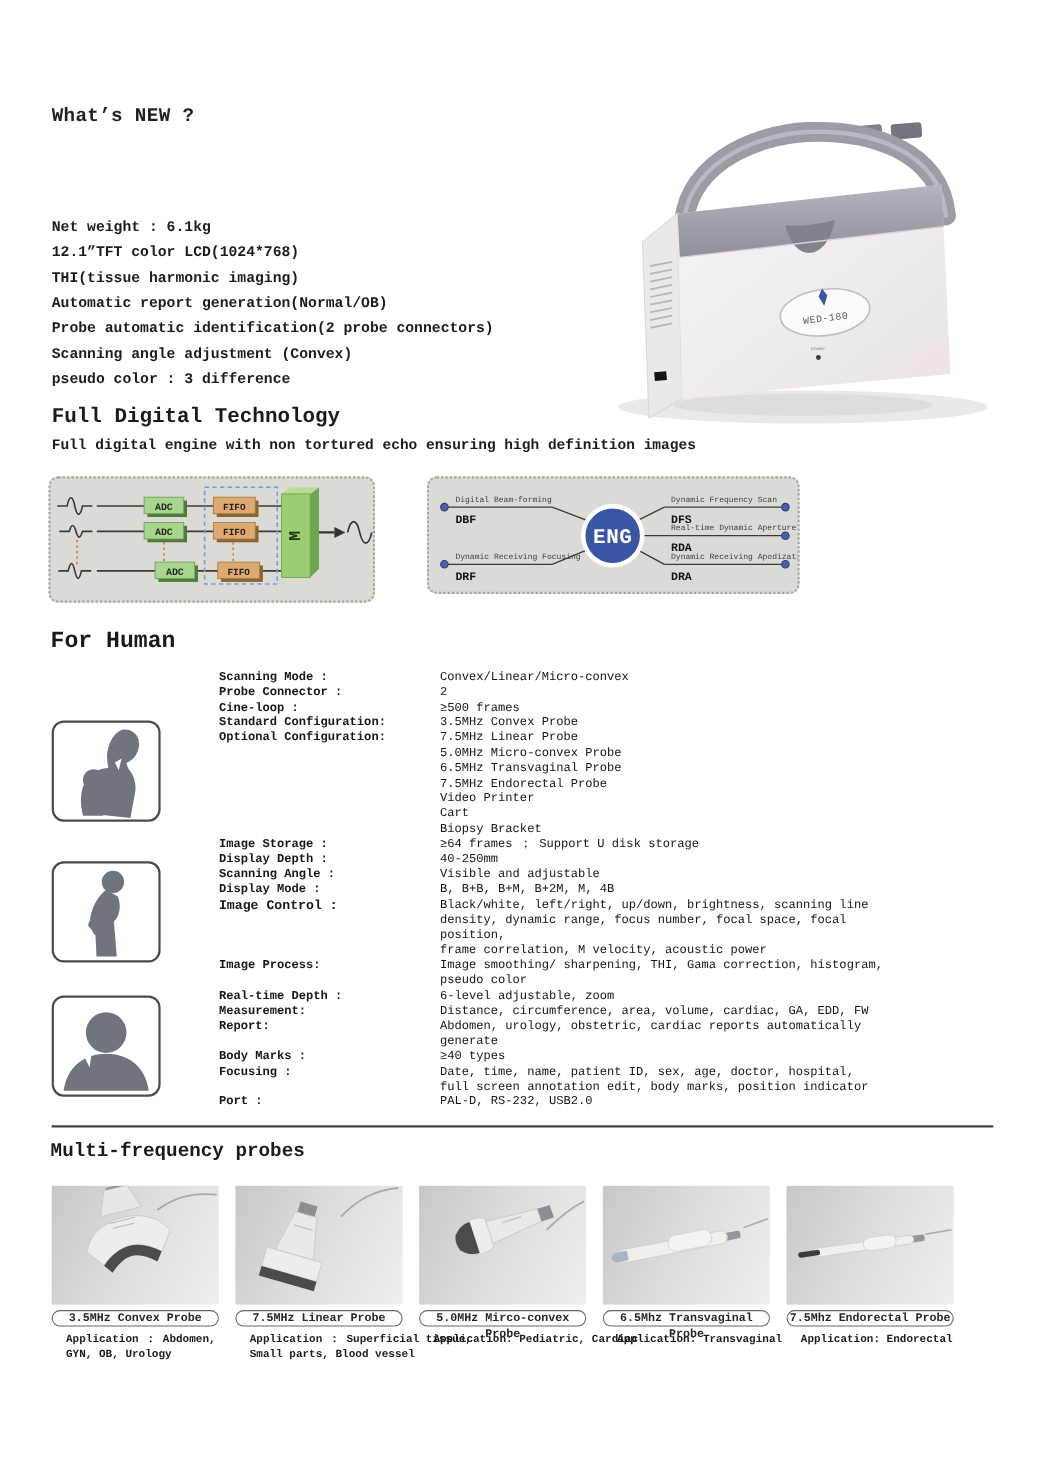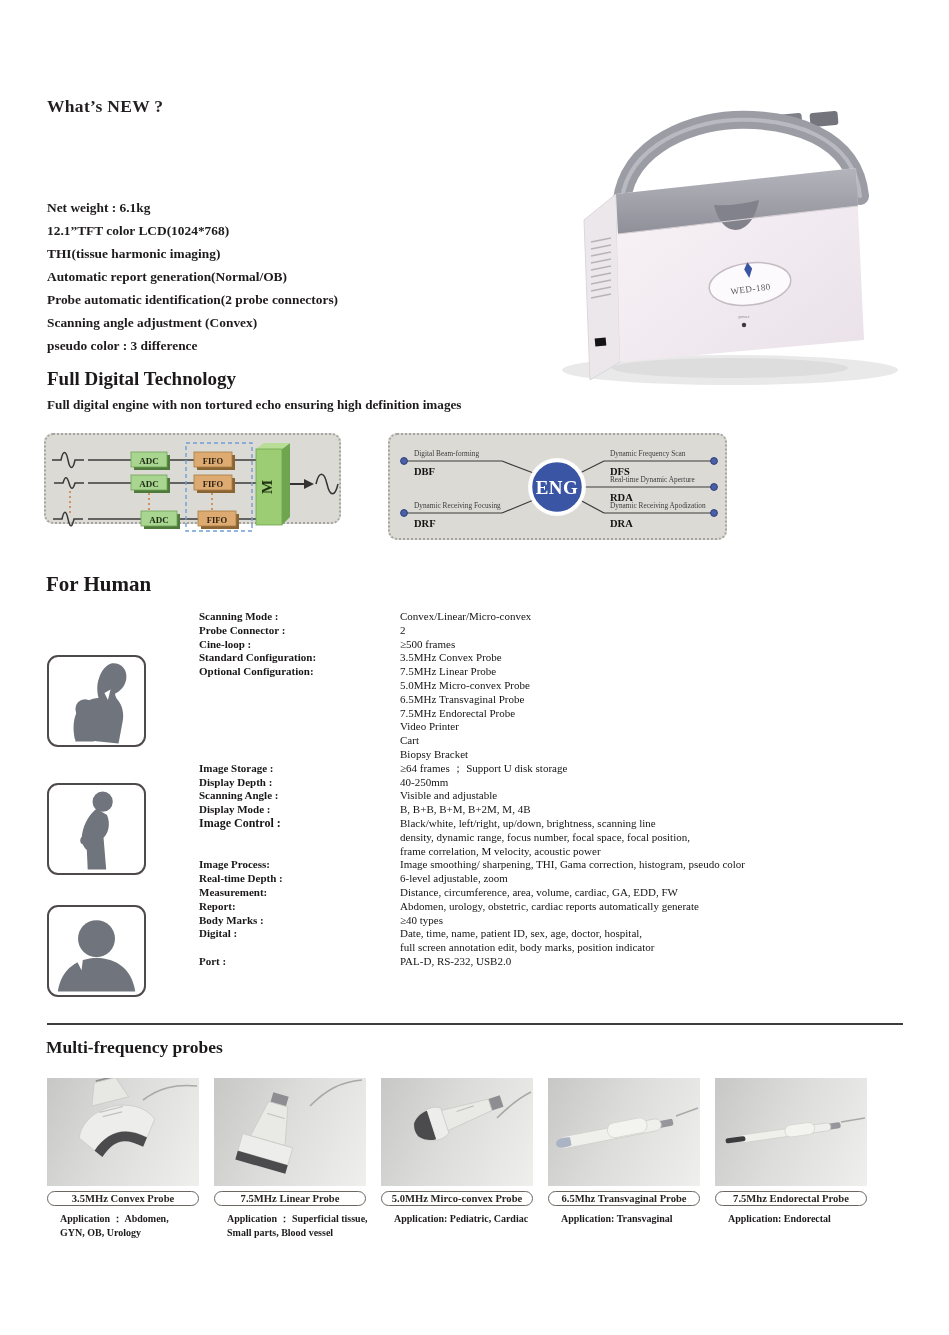"What’s NEW ?" .page { font-family: Liberation Serif, serif -> Liberation Mono, monospace }
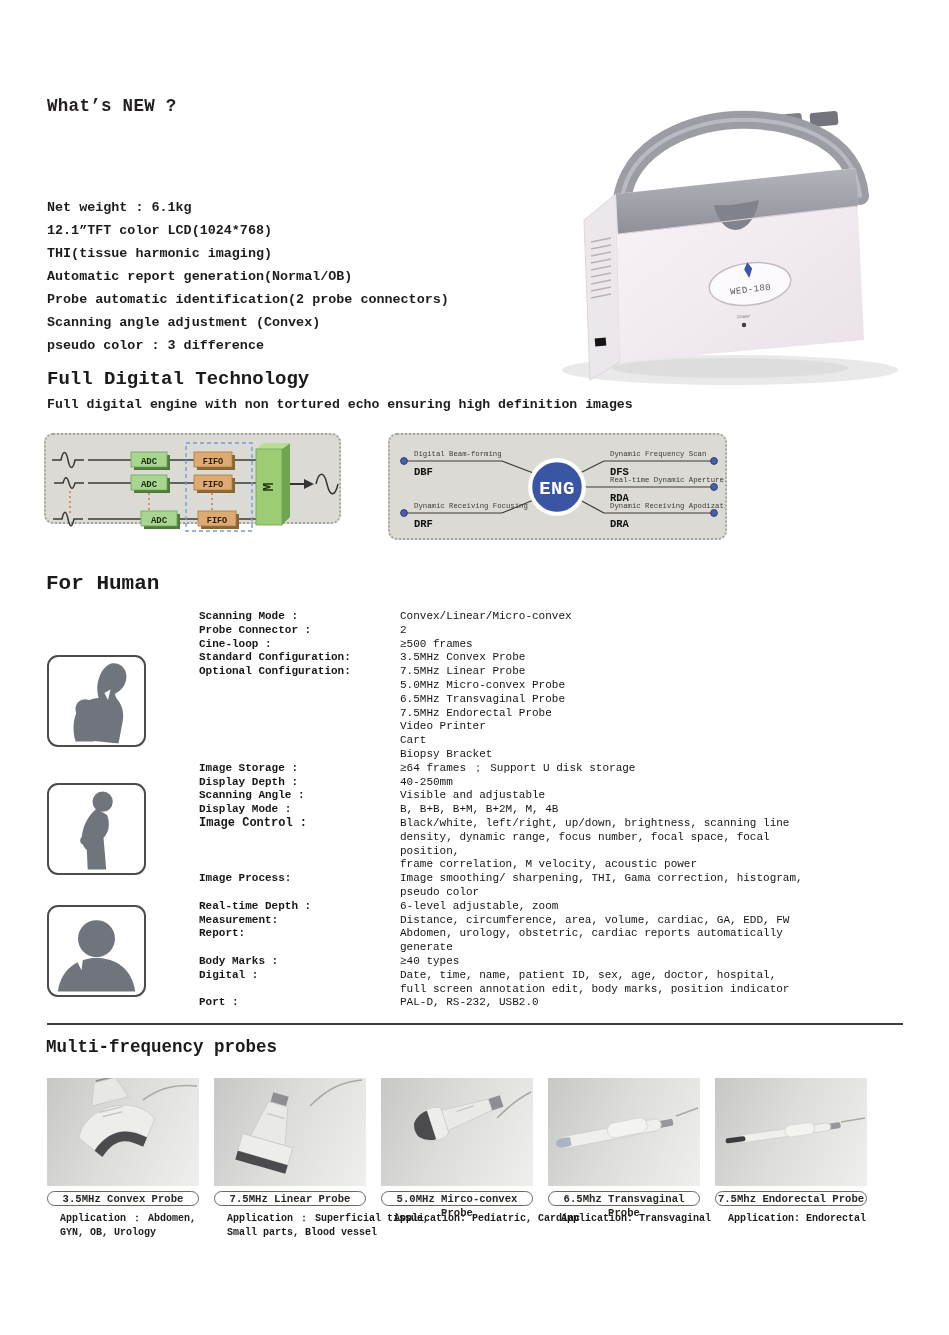"ADC" .diag-left { height: 91px -> 115px }
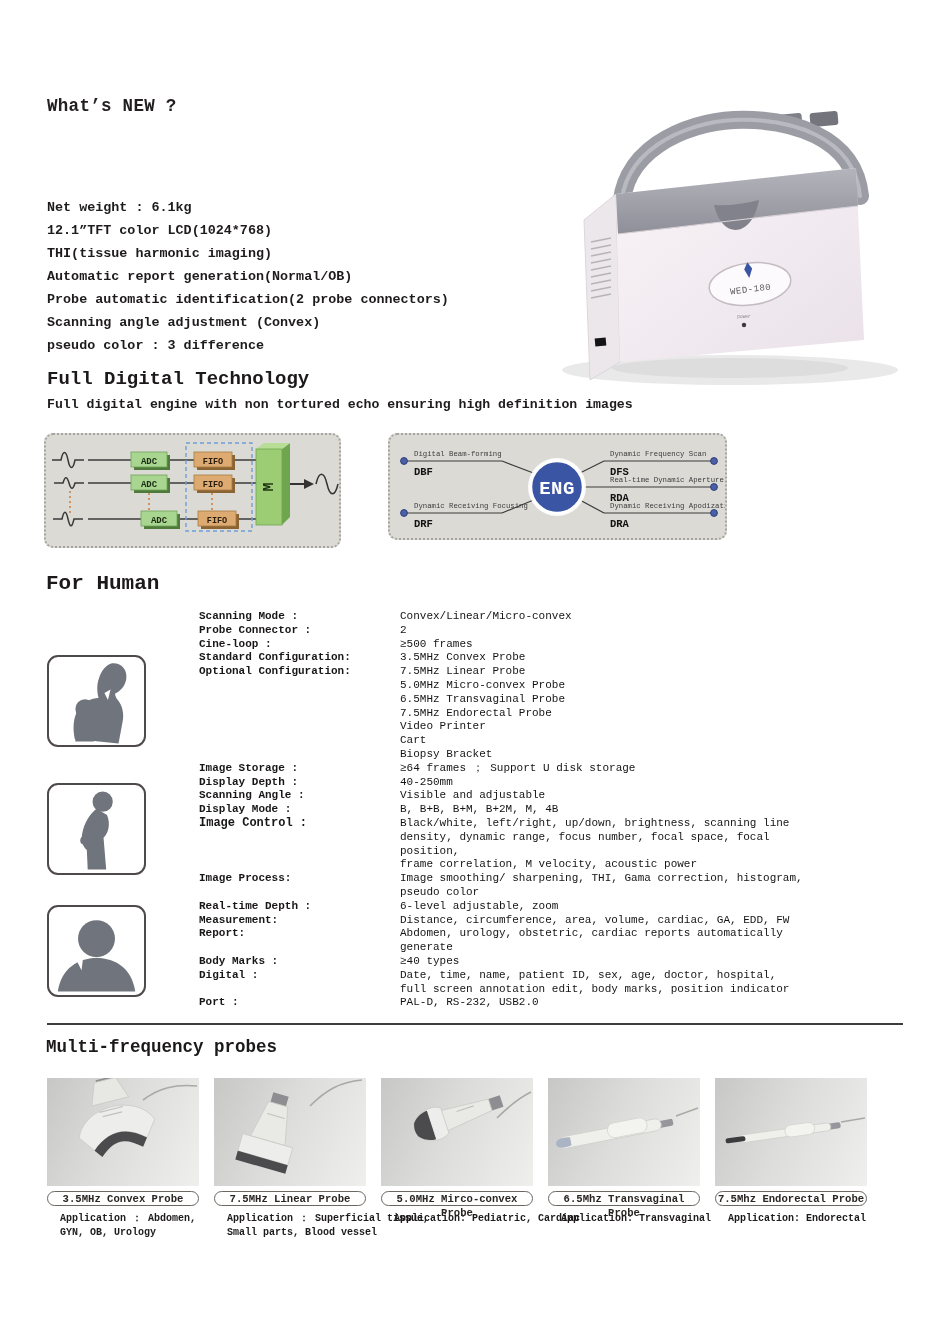"Digital :" div.spec-label { text: Digital -> Focusing }
